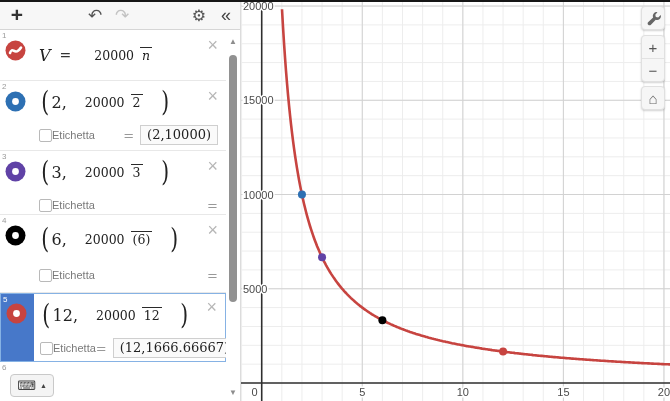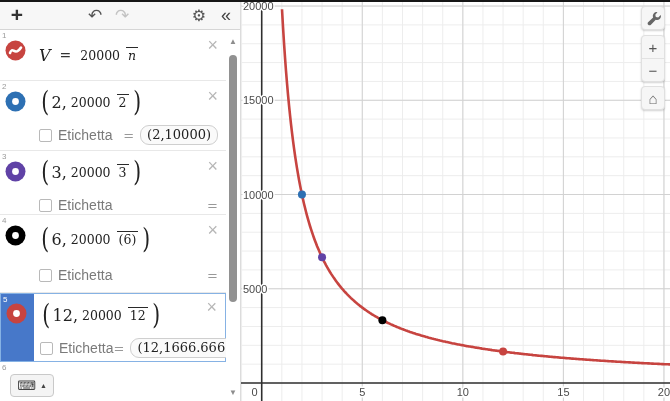"20000 n" .frac { margin: 0 2px -> 0 16px }
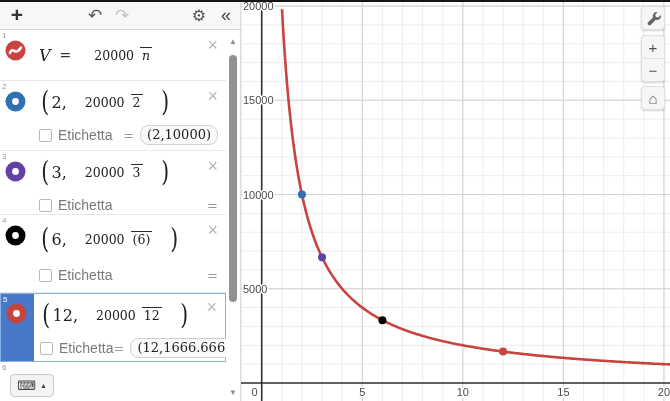"Etichetta" .chk-lbl { font-size: 14px -> 11px; margin-left: 6px -> none }
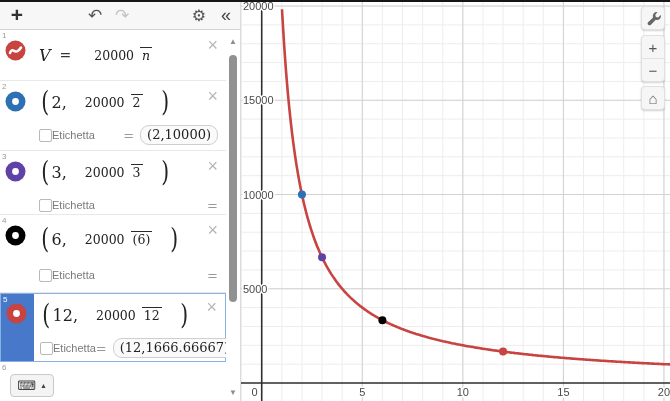"(2,10000)" .pill { border-radius: 9px -> 0 }
